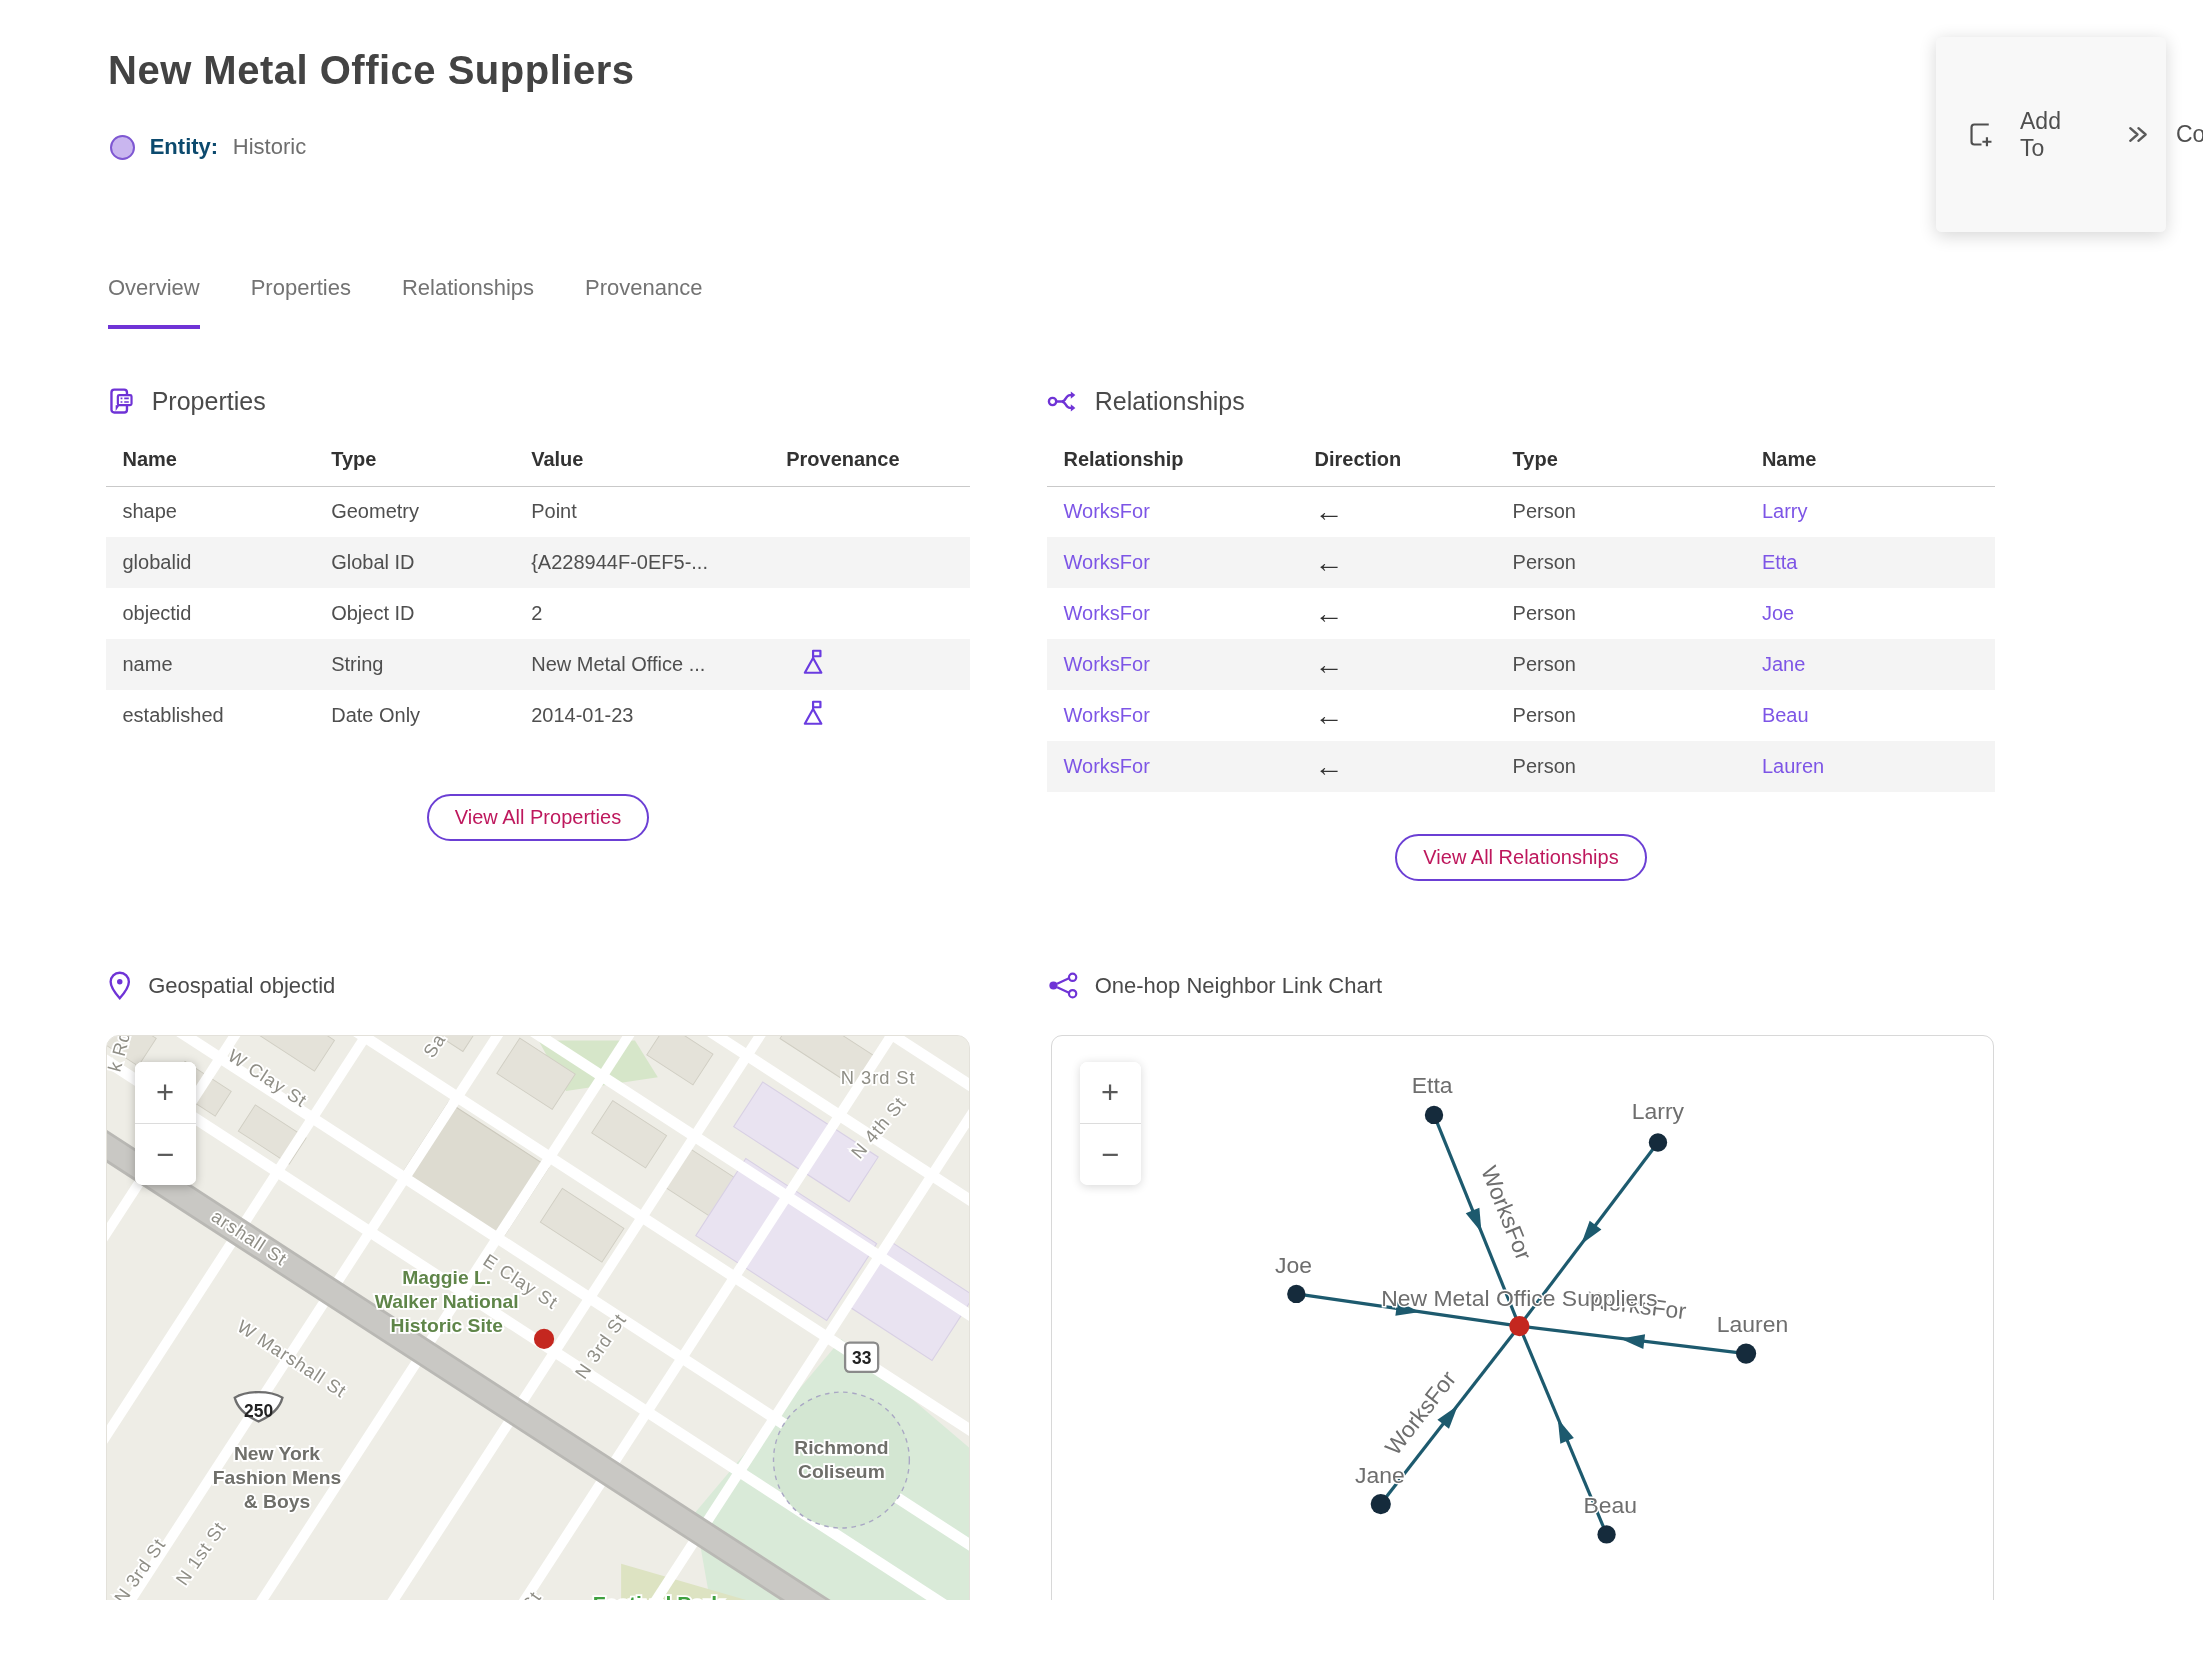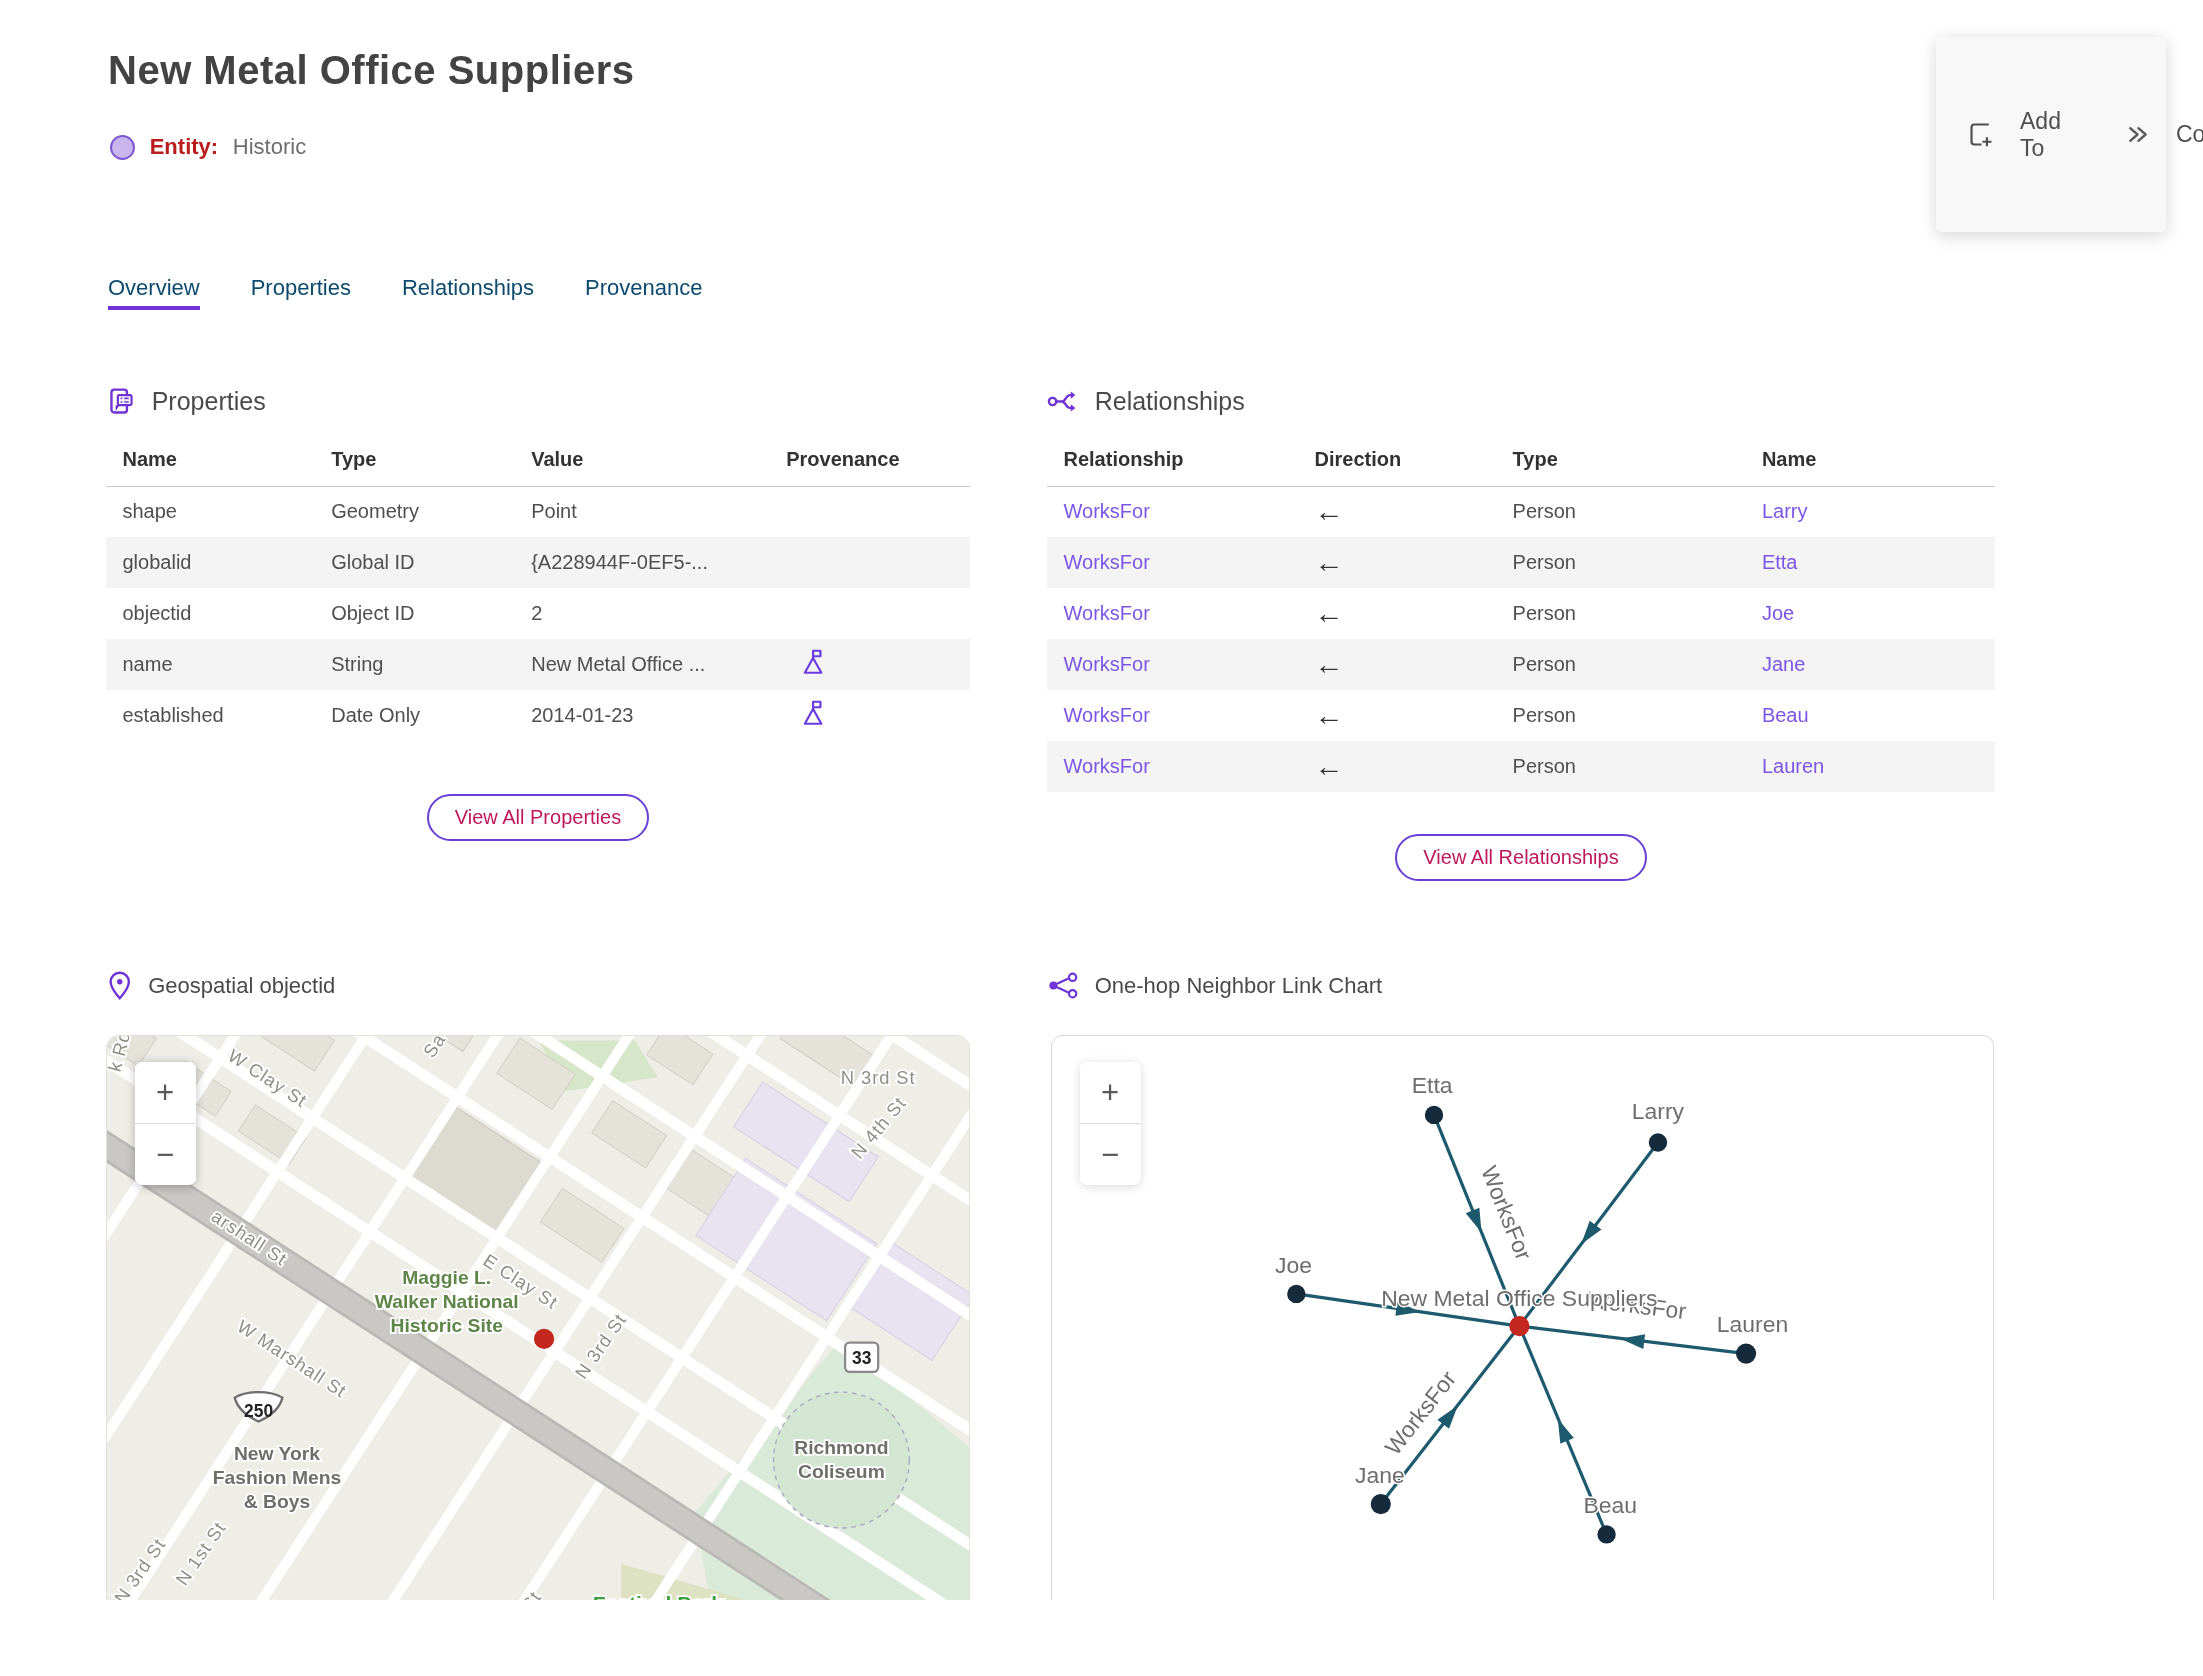"Entity:" .entity-label { color: #b91c1c -> #0c4a6e }
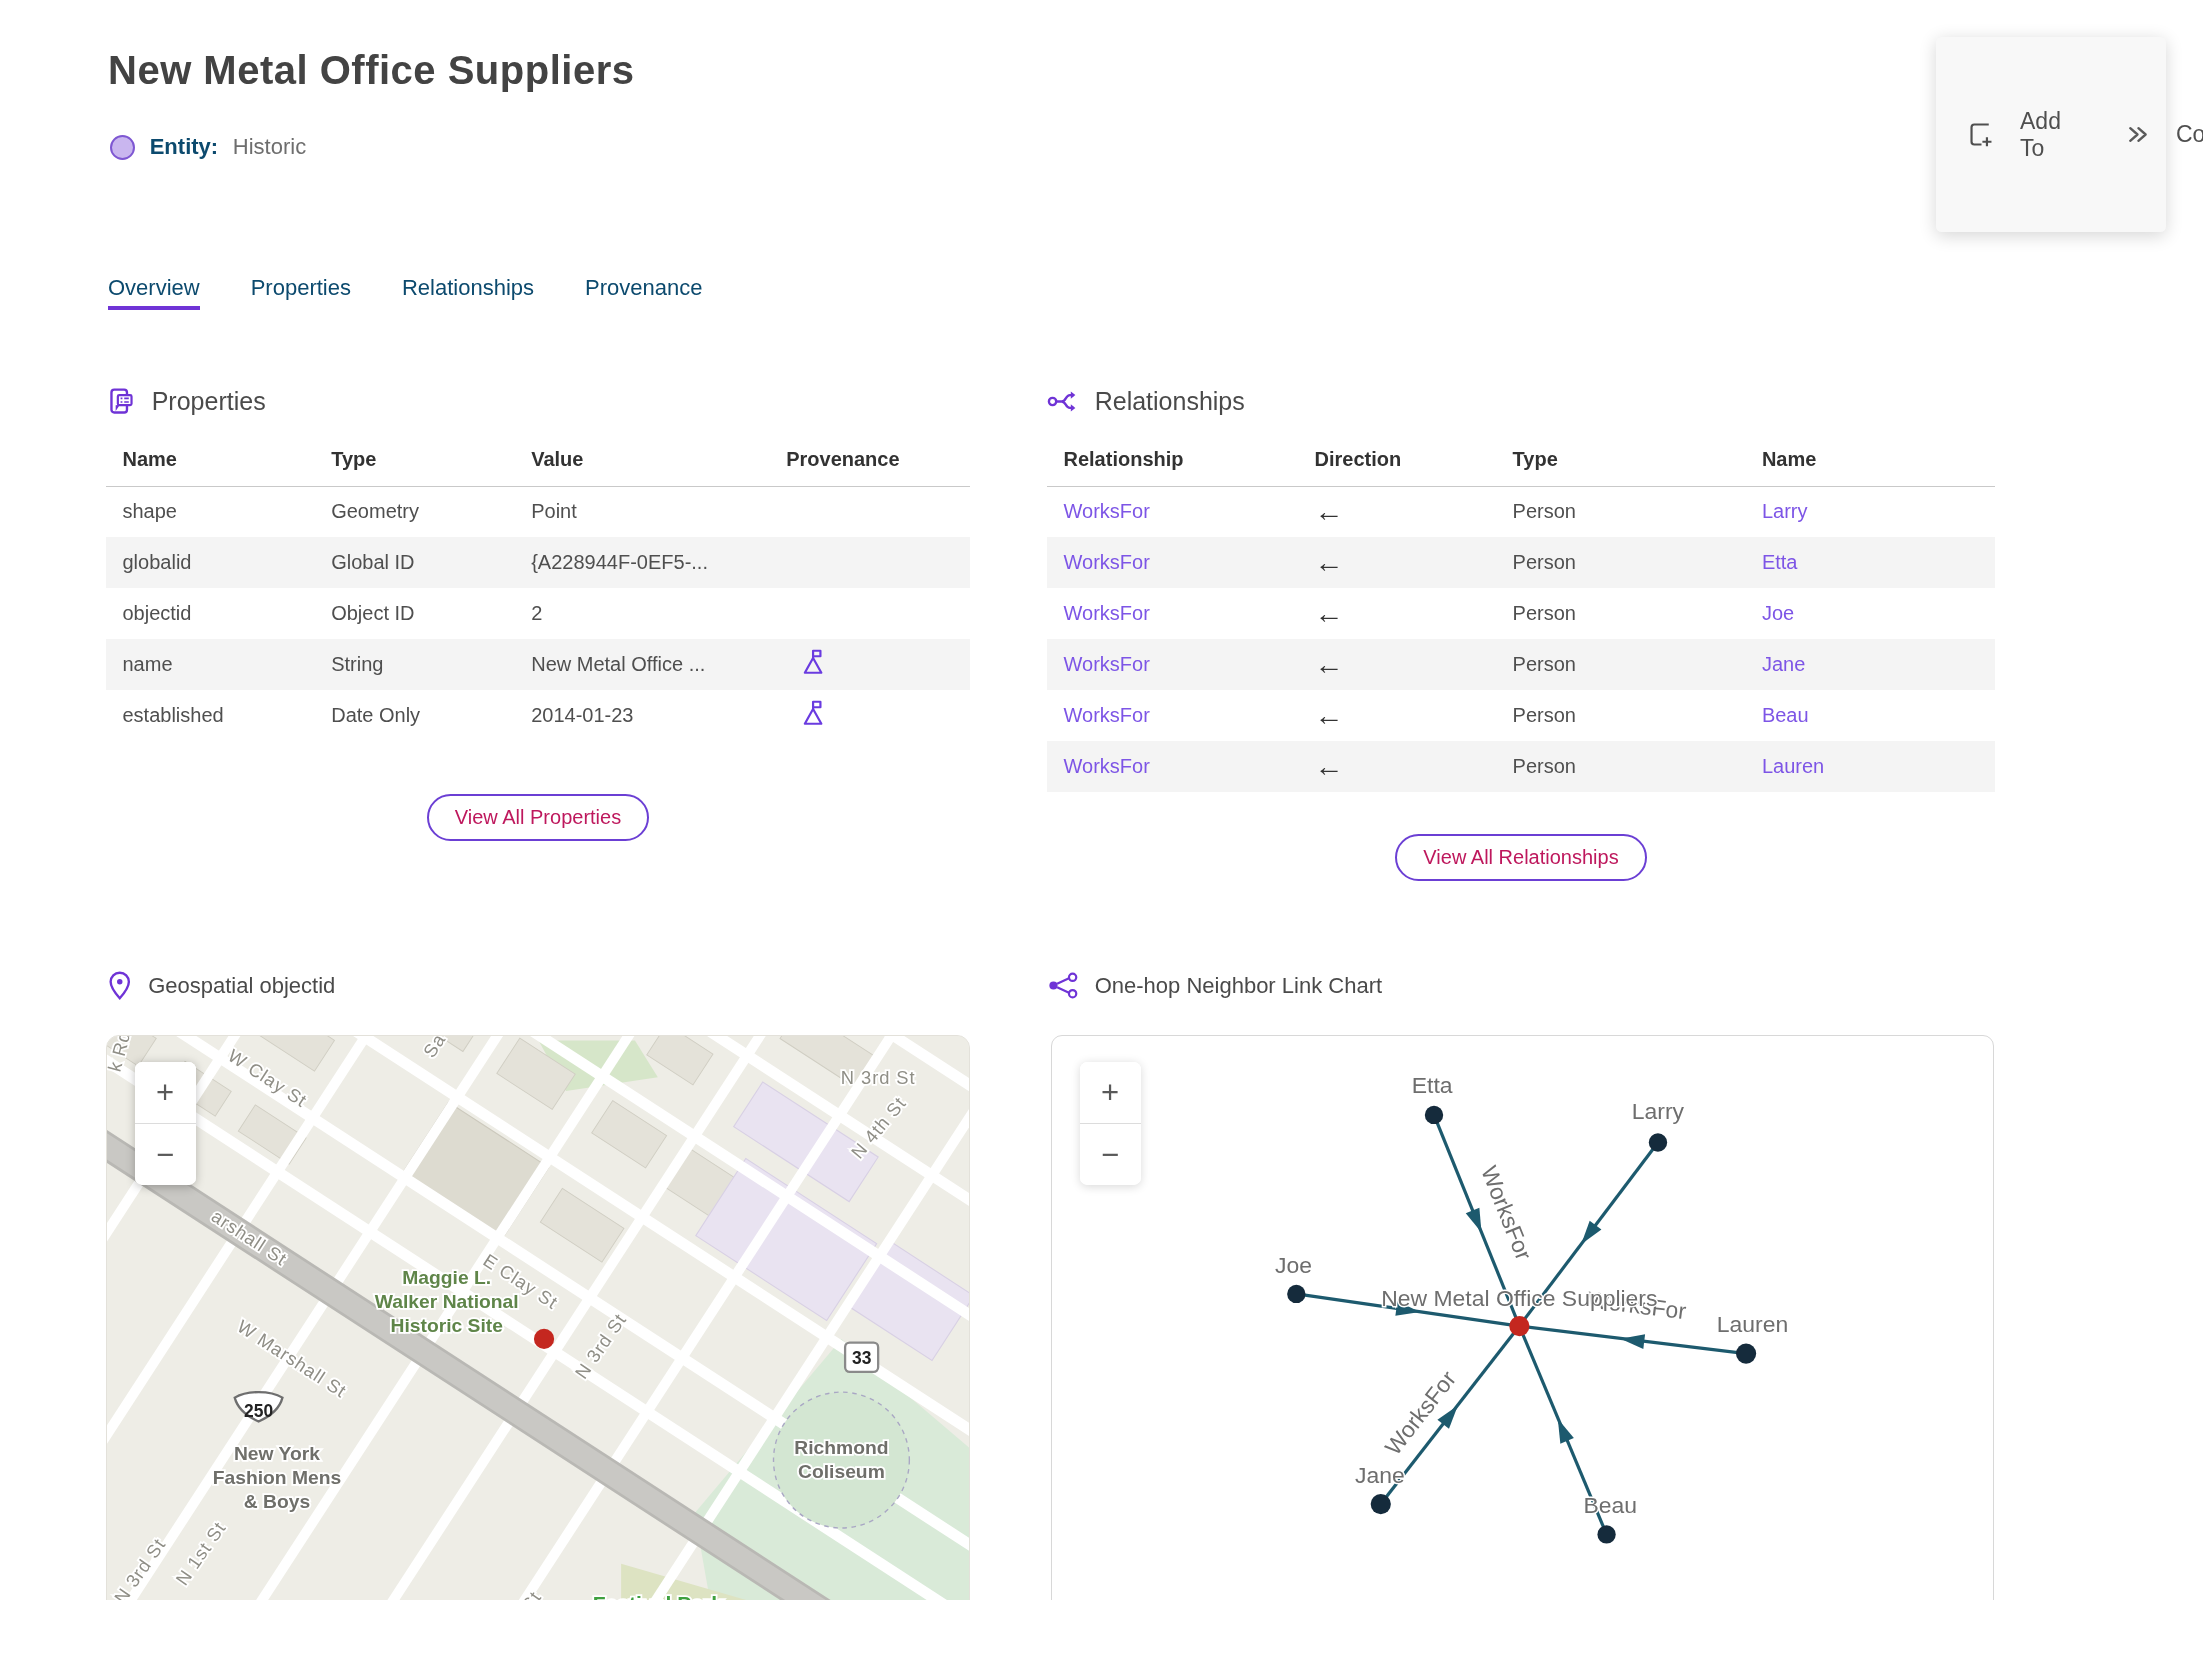"Overview" .tab { color: #0c4a6e -> #737373; padding-bottom: 5px -> 24px }
